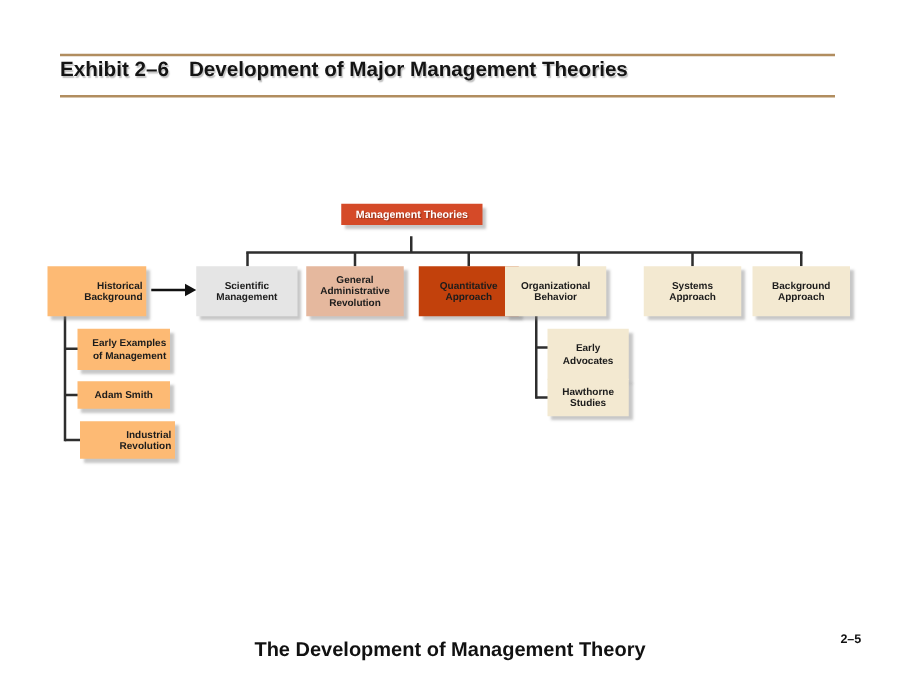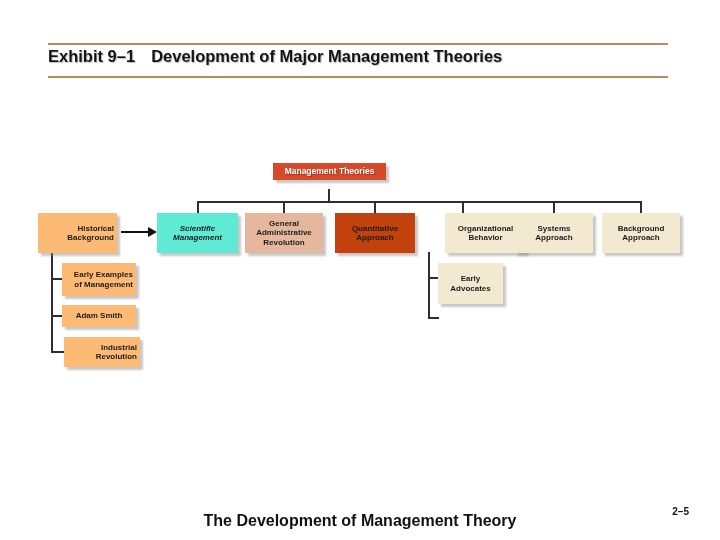"Exhibit 9–1" span.exhibit { text: 9–1 -> 2–6 }
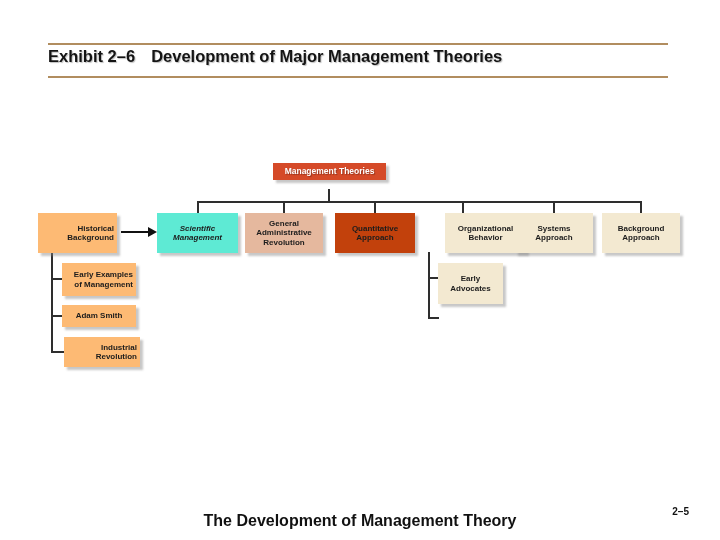"Scientific Management" .green1 { background: #5eead4 -> #e5e5e5; font-style: italic -> none }
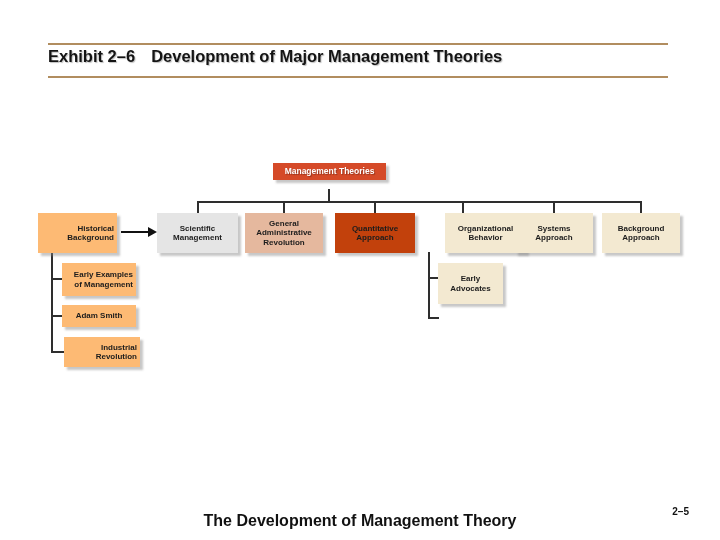"Organizational Behavior" .node-ob { left: 445px -> 404px }
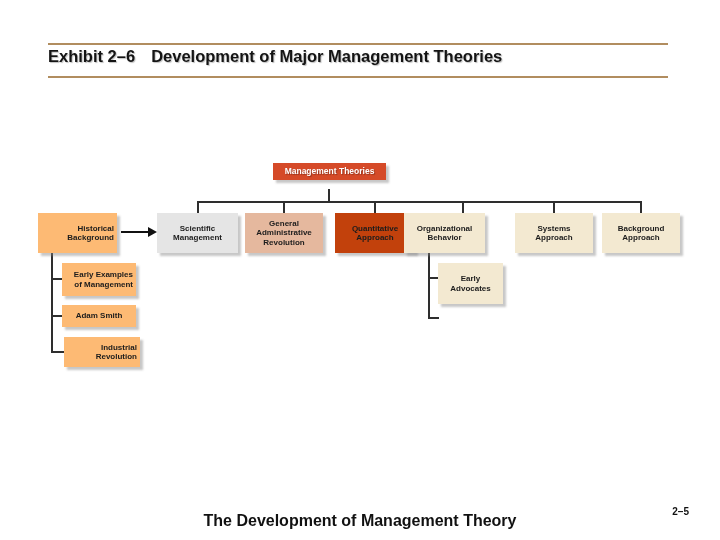"Hawthorne Studies" div.node { html: none -> <div>Hawthorne Studies</div> }
